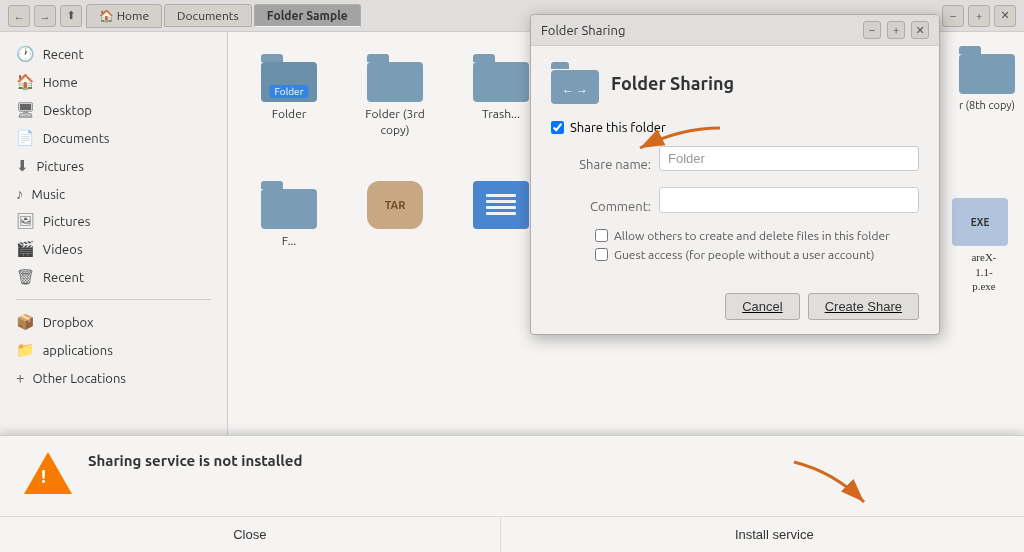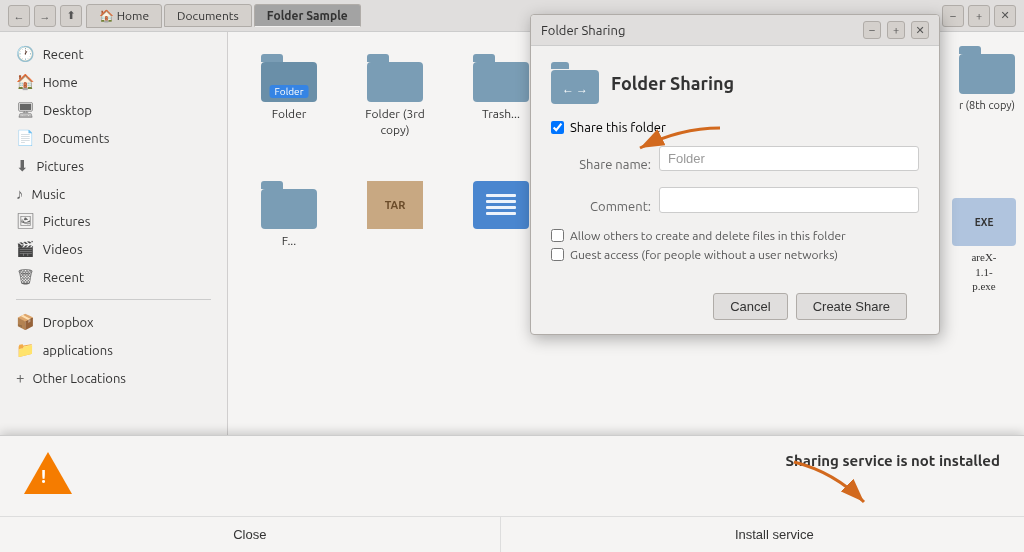"TAR" .tar-icon { border-radius: 0 -> 12px }
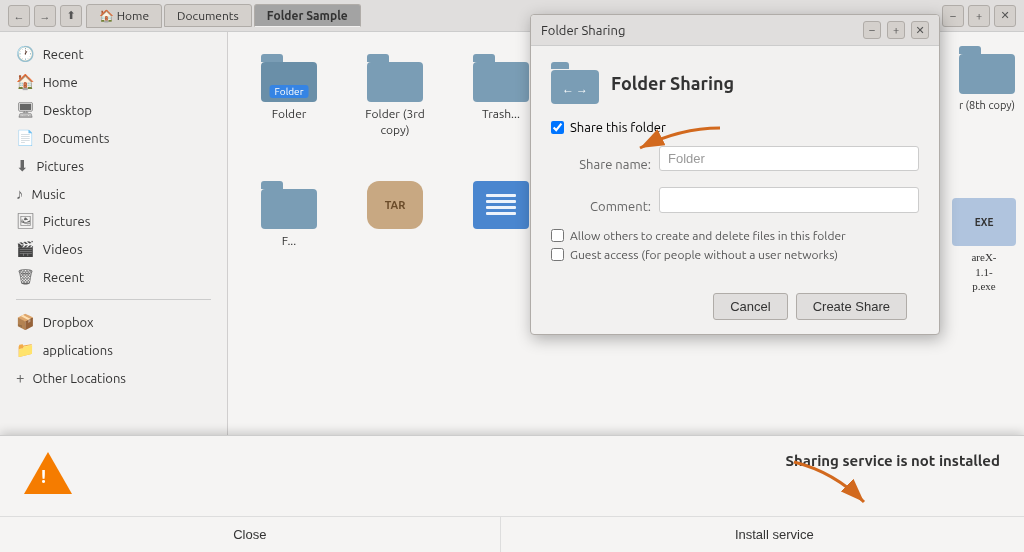"EXE" div { width: 64px -> 56px }
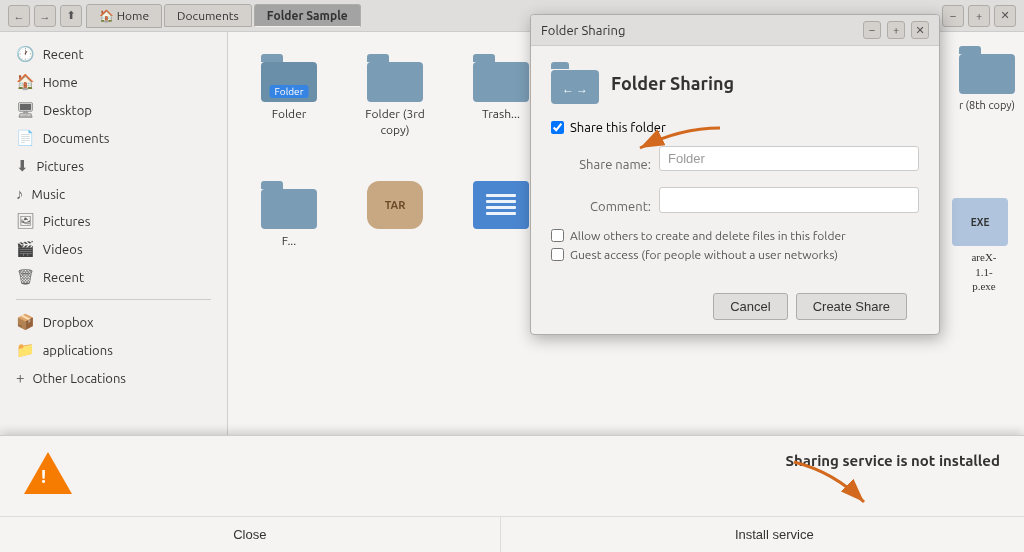"Allow others to create and" .checkbox-row { margin-left: none -> 44px }
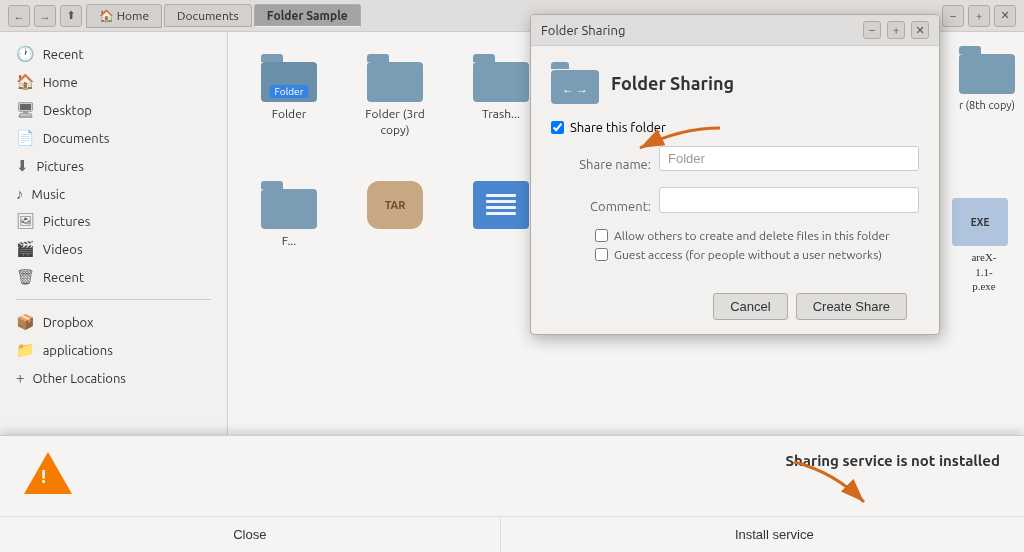"Guest access (for people without" label.checkbox-label { text: networks -> account }
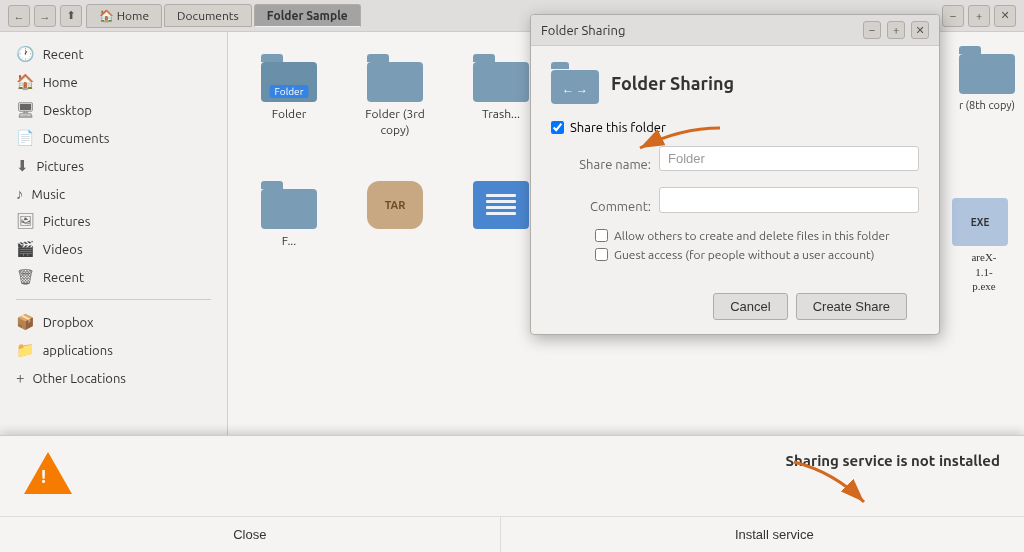"Cancel" .dialog-footer { padding: 10px 32px 14px -> 10px 20px 14px; text-decoration: none -> underline }
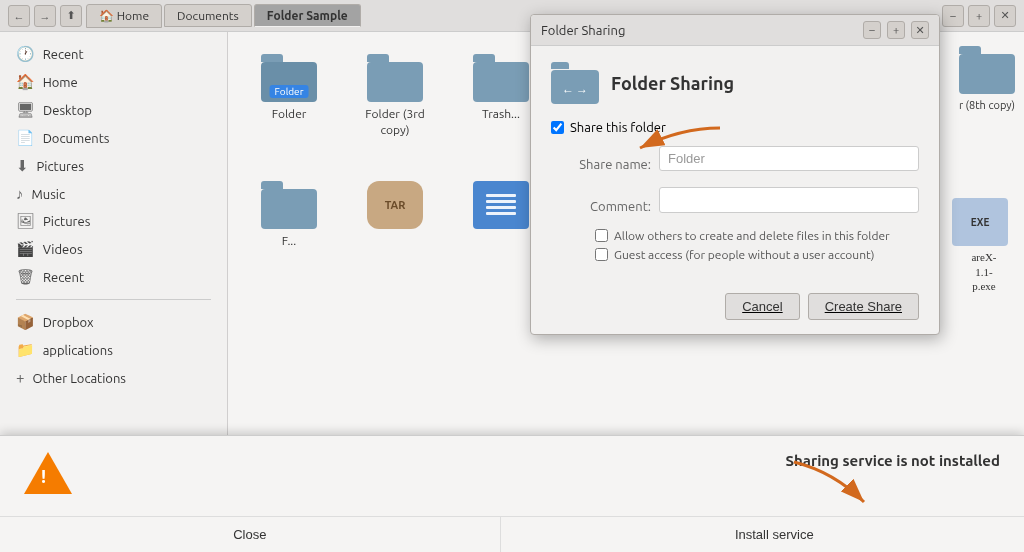"Sharing service is not installed" .warning-text { text-align: right -> none }
